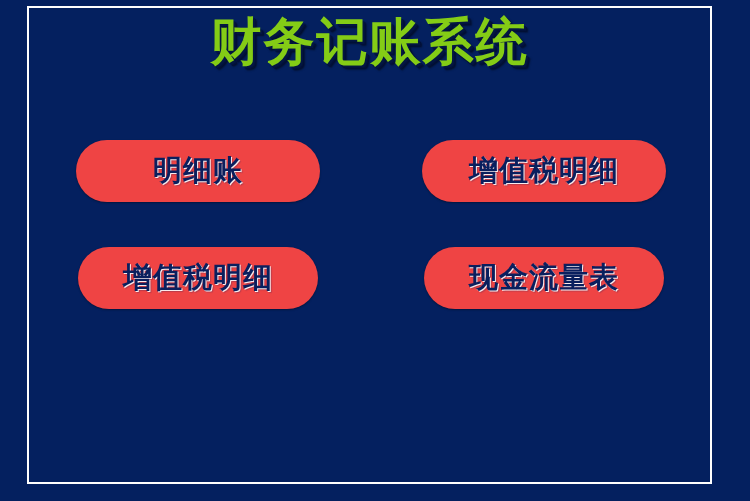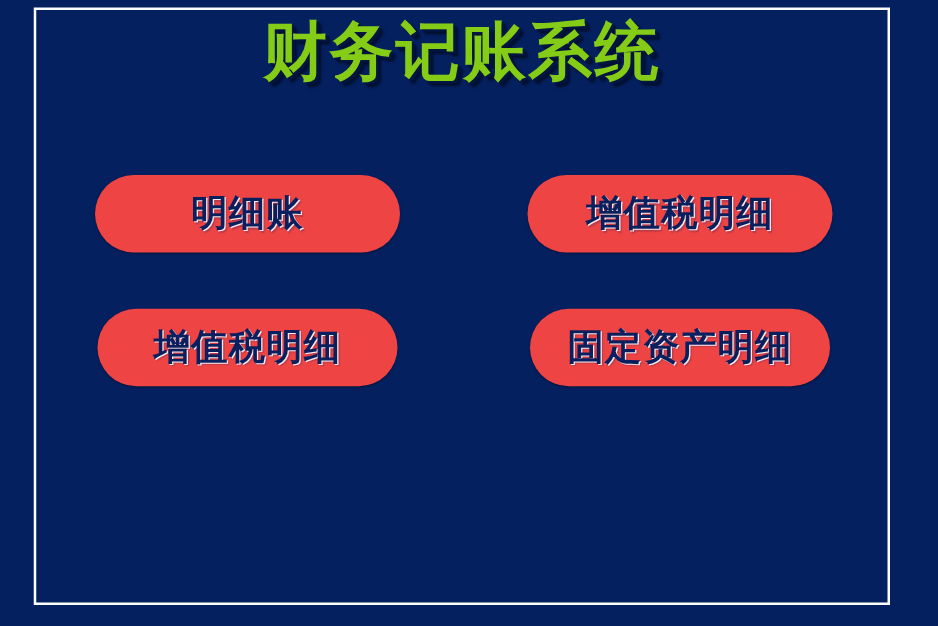"固定资产明细" span.btn-label { text: 固定资产明细 -> 现金流量表 }
